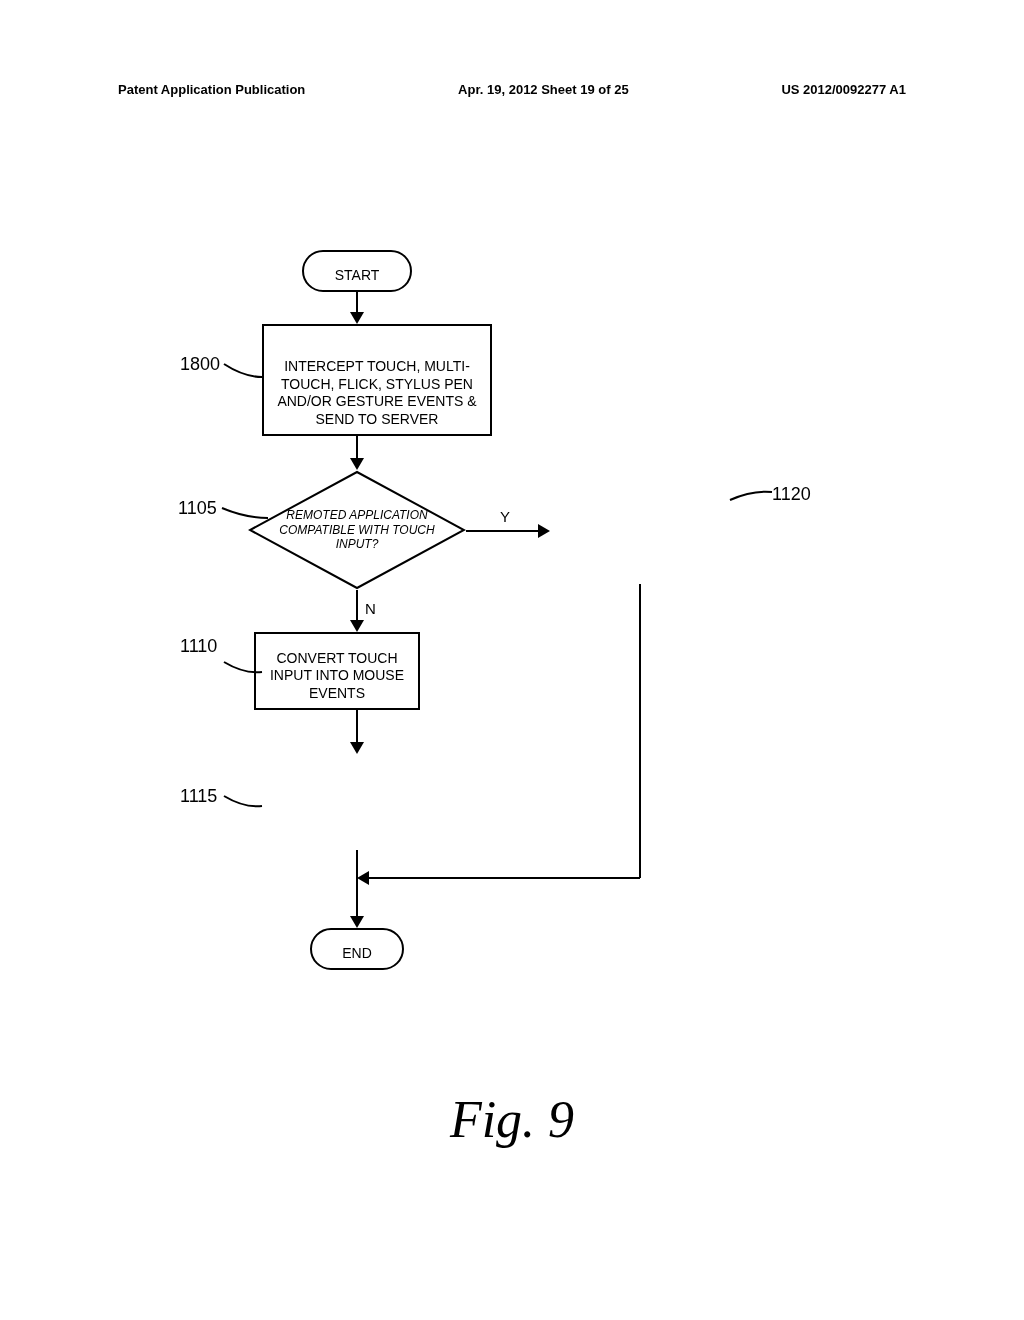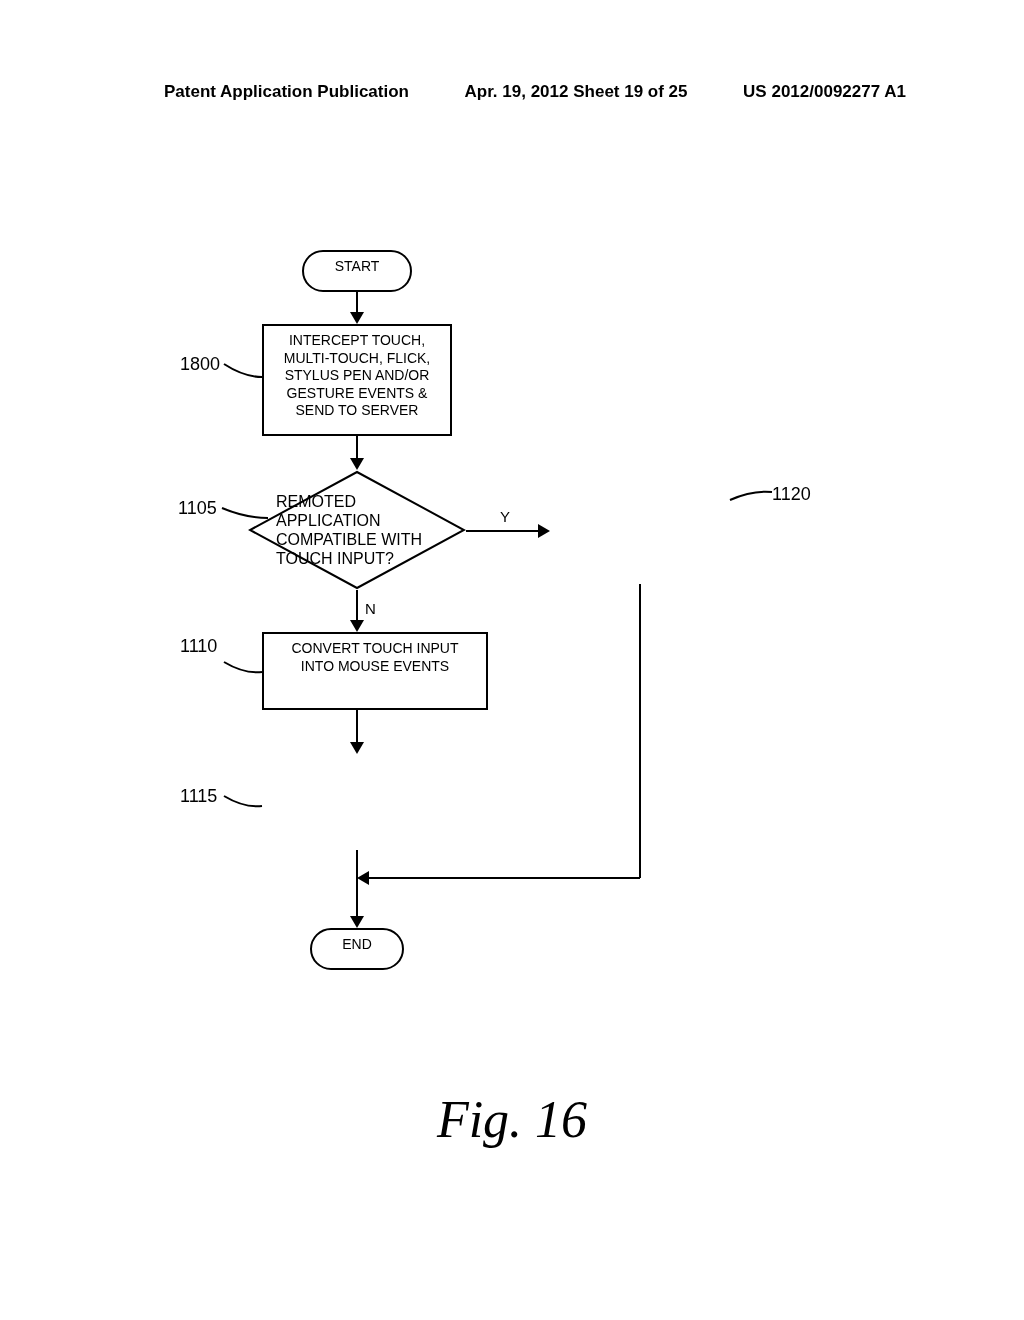"Patent Application Publication" .header { font-size: 17px -> 13px; margin-left: 46px -> none }
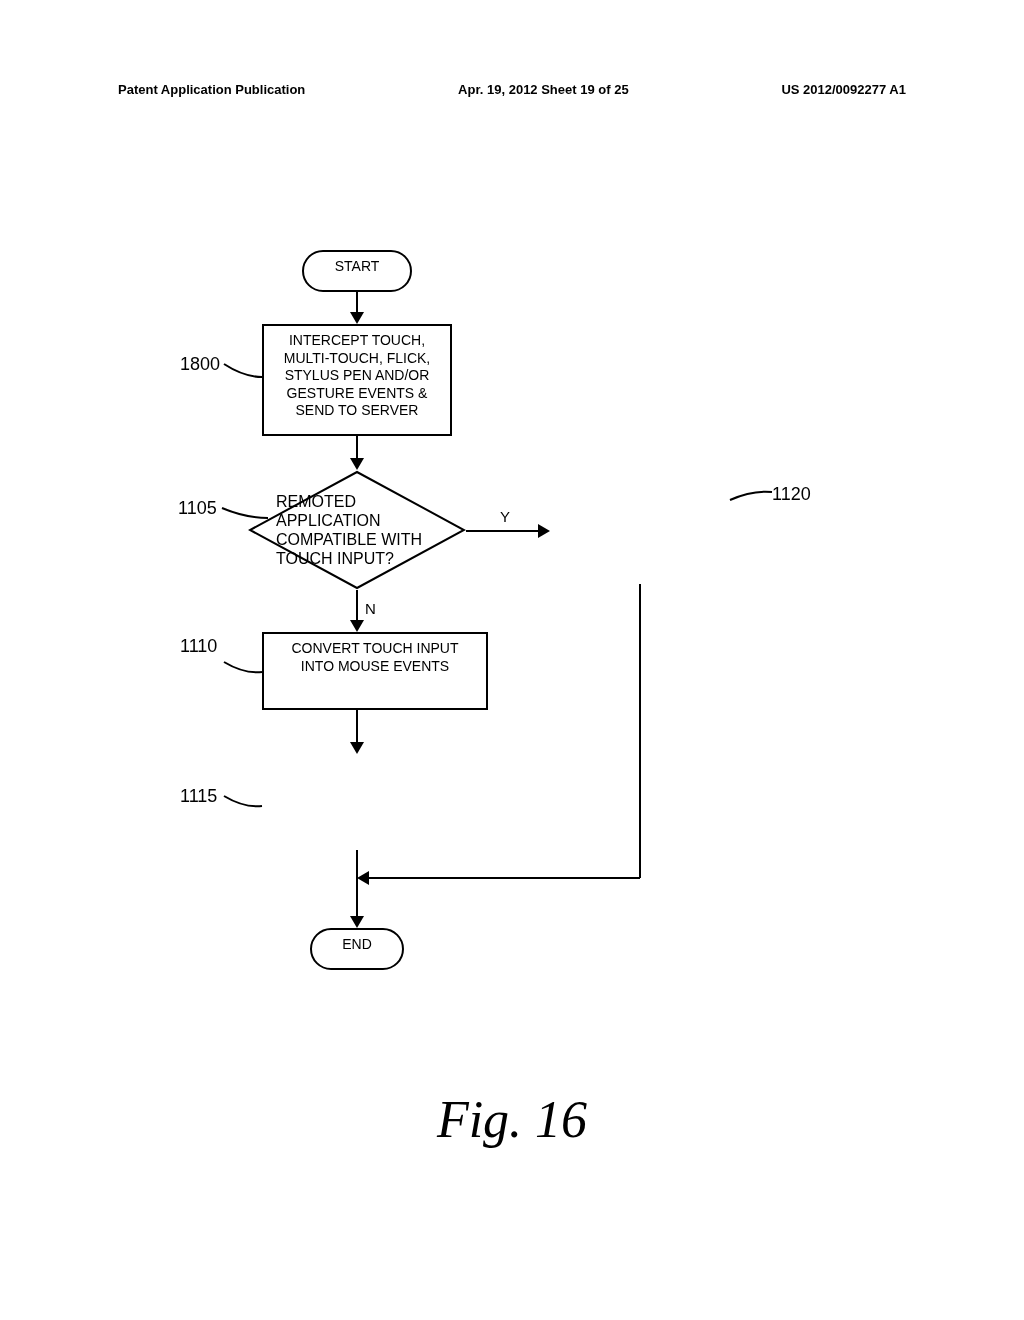"START" .shape { align-items: flex-start -> flex-end }
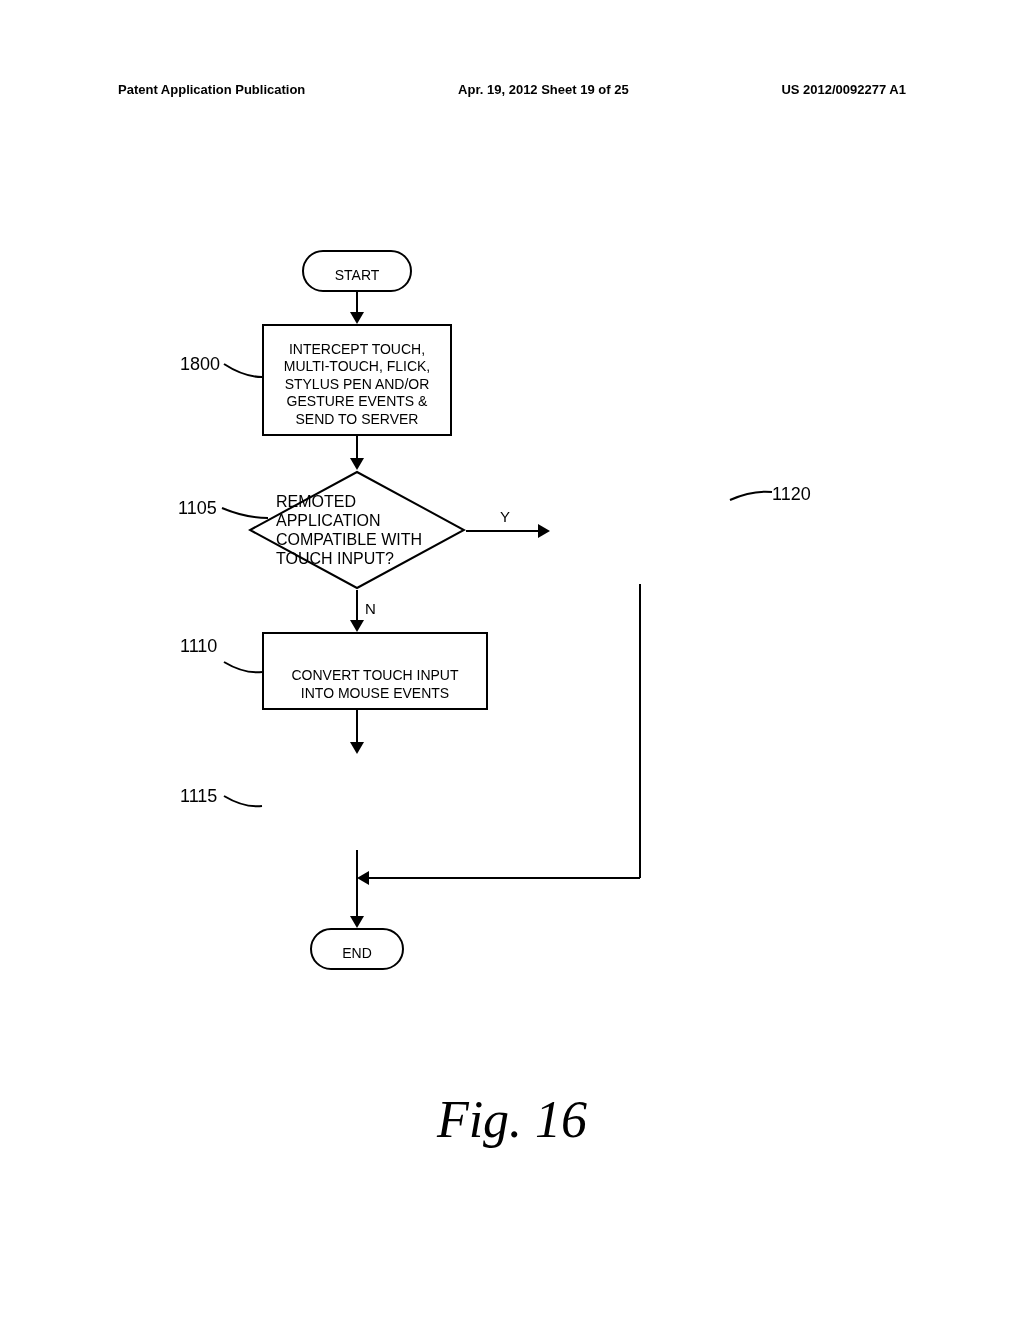"INTERCEPT TOUCH, MULTI-TOUCH, FLICK," div.shape { width: 190px -> 230px }
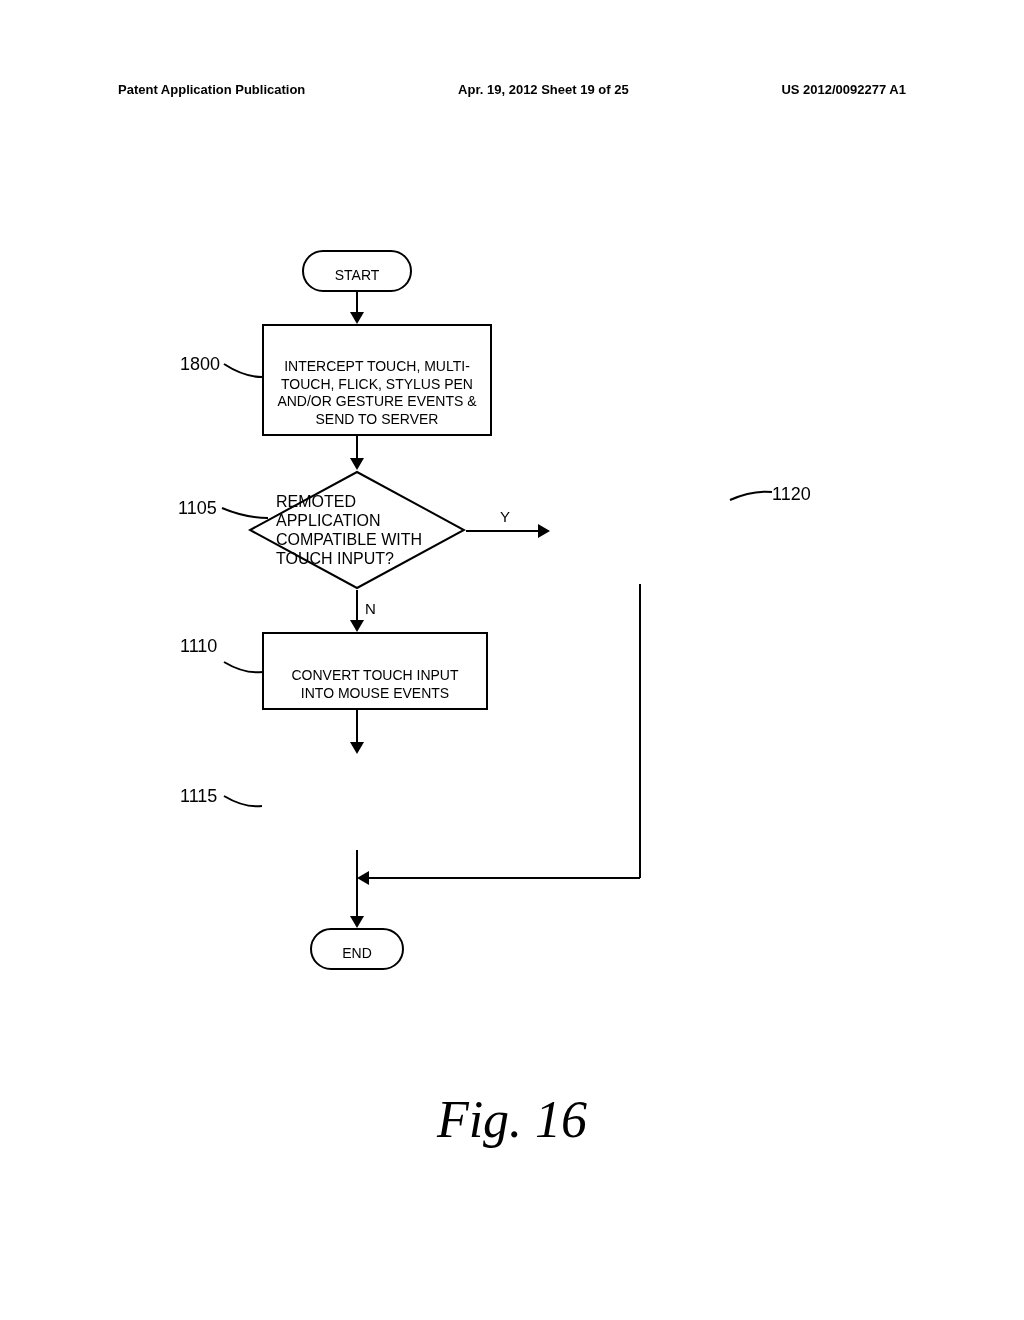"REMOTED APPLICATION COMPATIBLE WITH" .diamond-text { font-size: 16px -> 12px; font-style: none -> italic; text-align: left -> center }
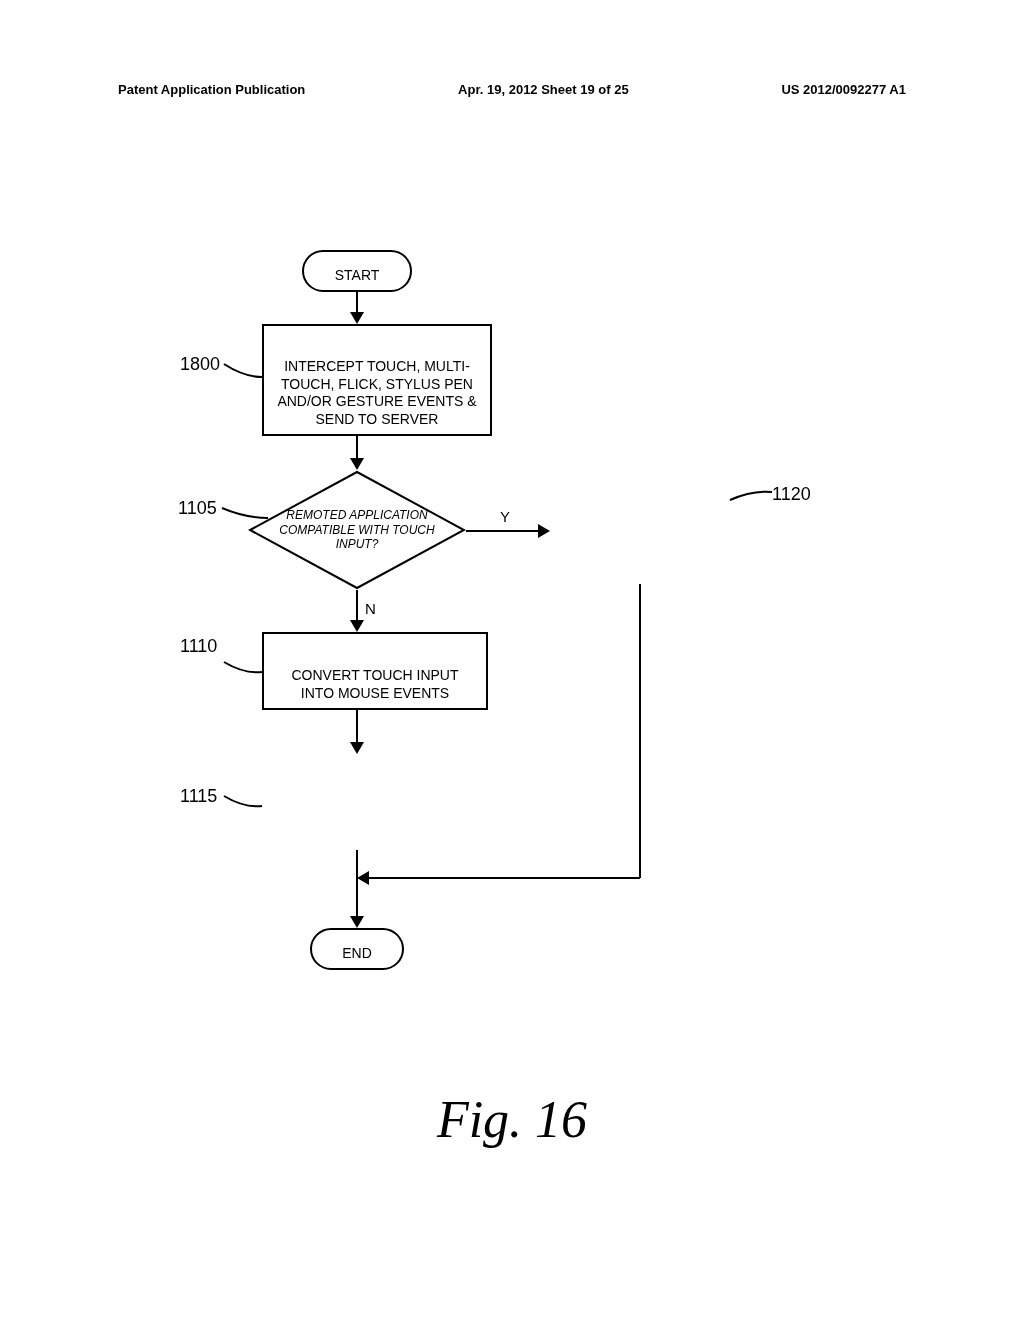"CONVERT TOUCH INPUT INTO MOUSE" div.shape { left: 262px -> 254px; width: 226px -> 166px }
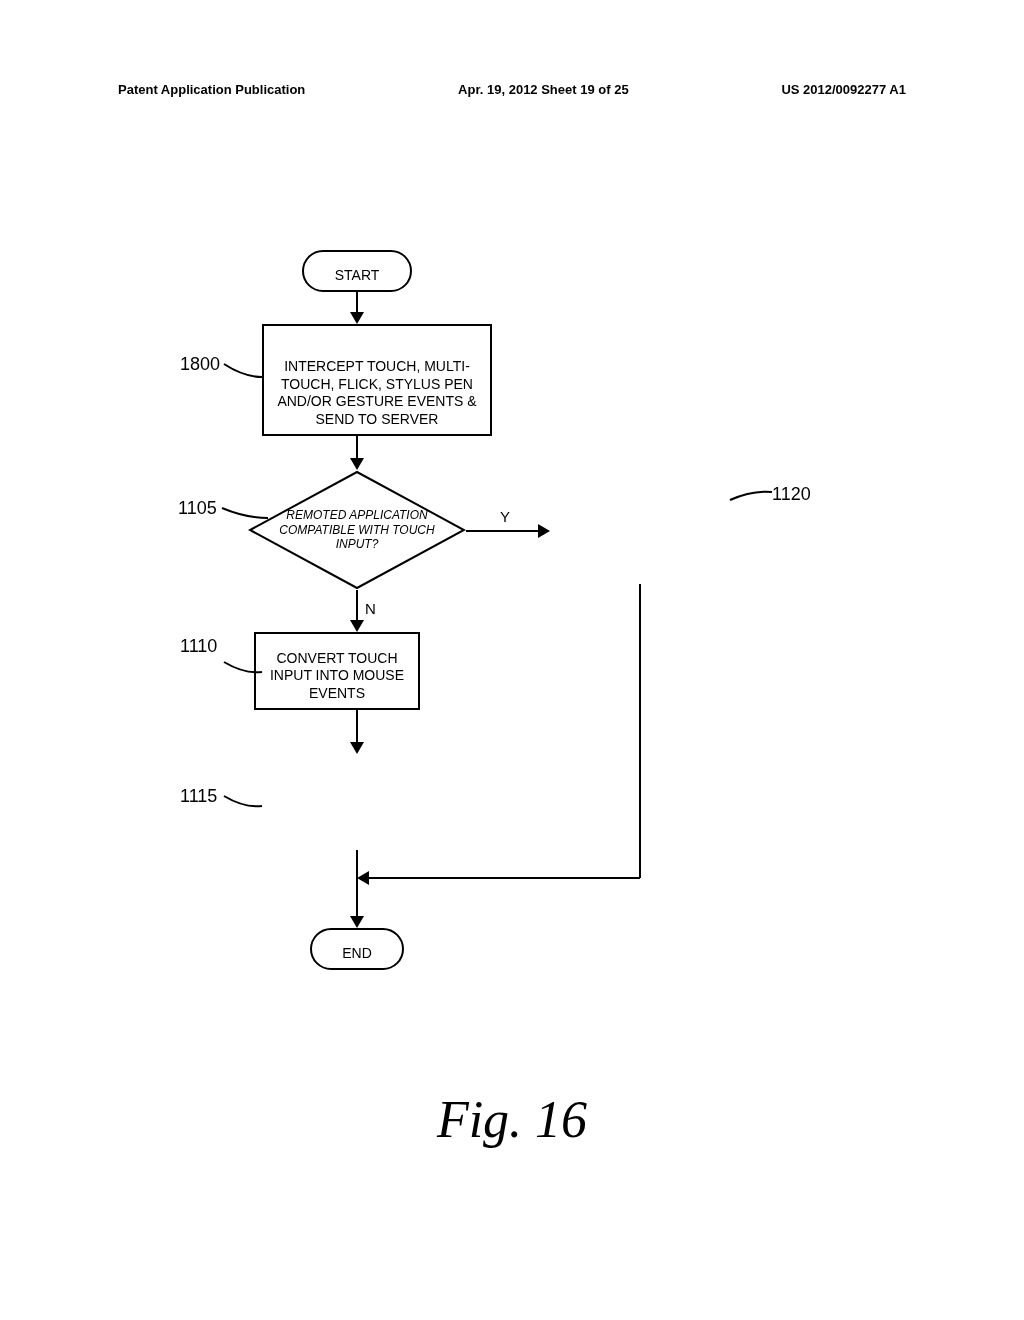"Fig. 16" div.figcaption { text: 16 -> 9 }
